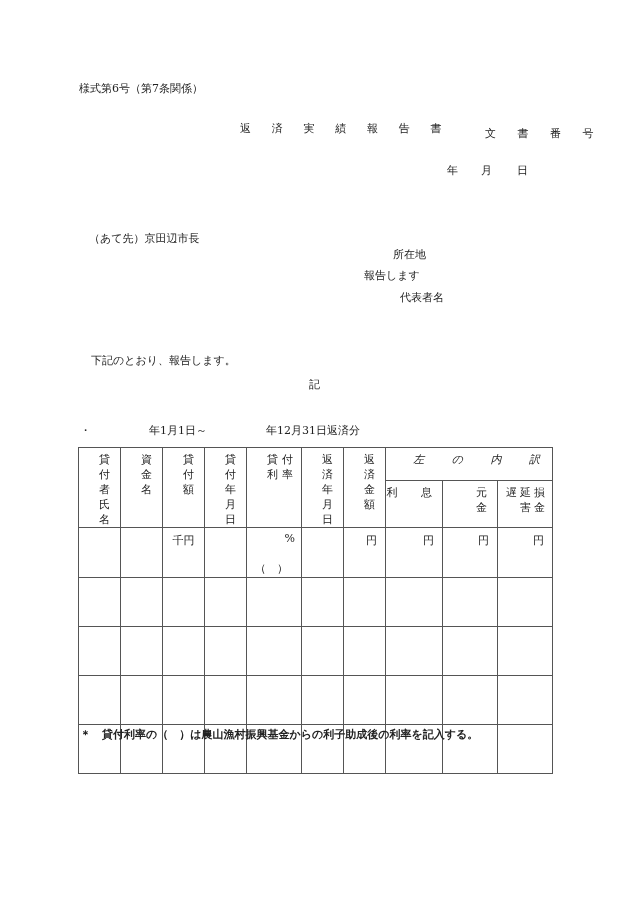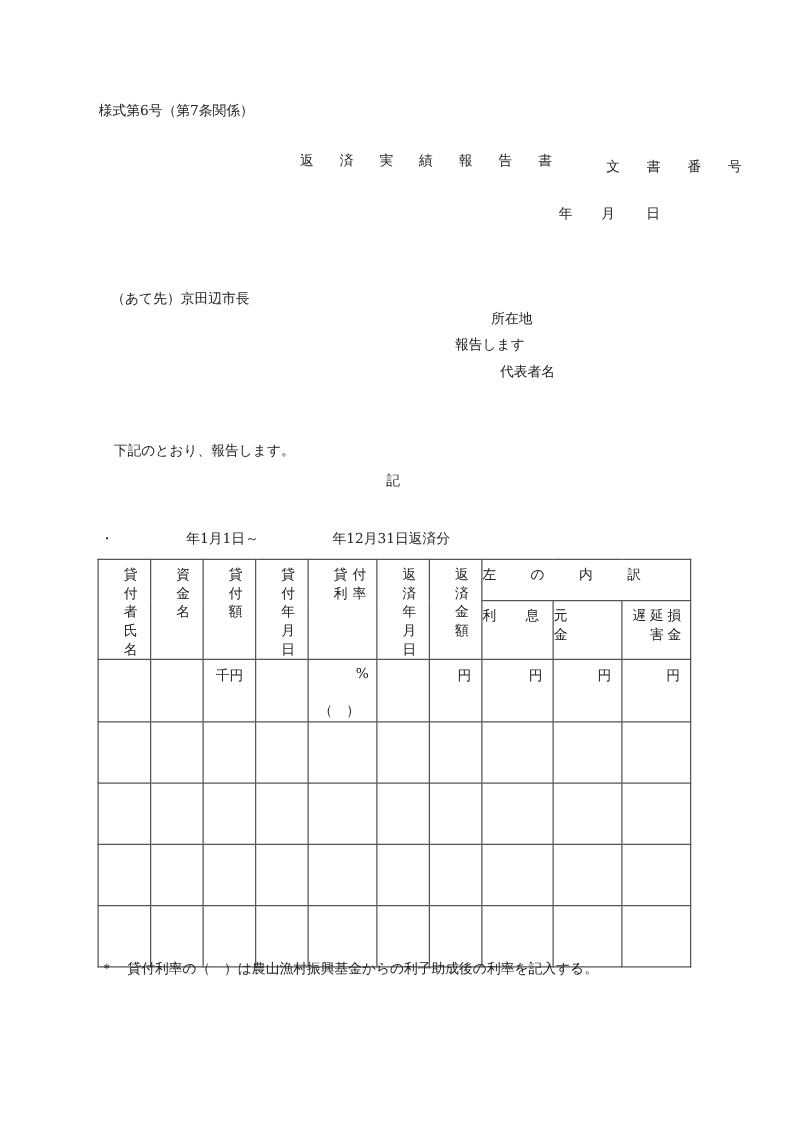"左 の 内 訳" .center { font-style: none -> italic; text-align: left -> right }
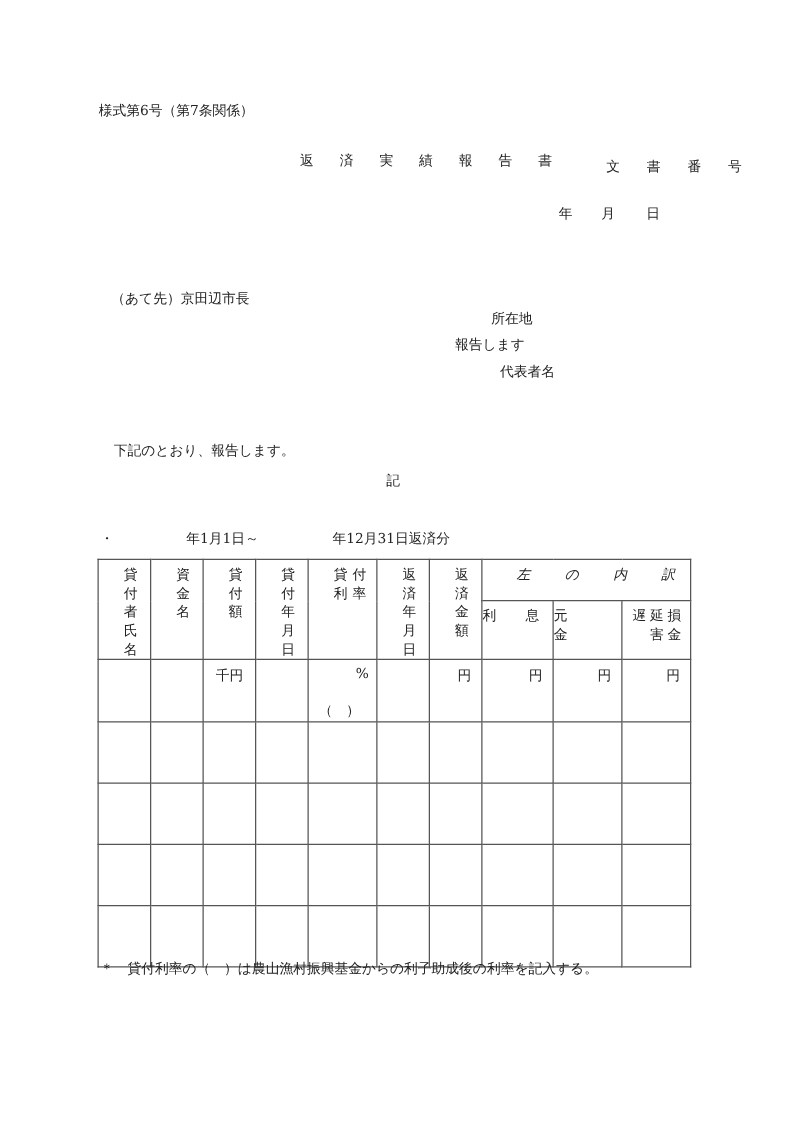"利 息" .sub { text-align: left -> right }
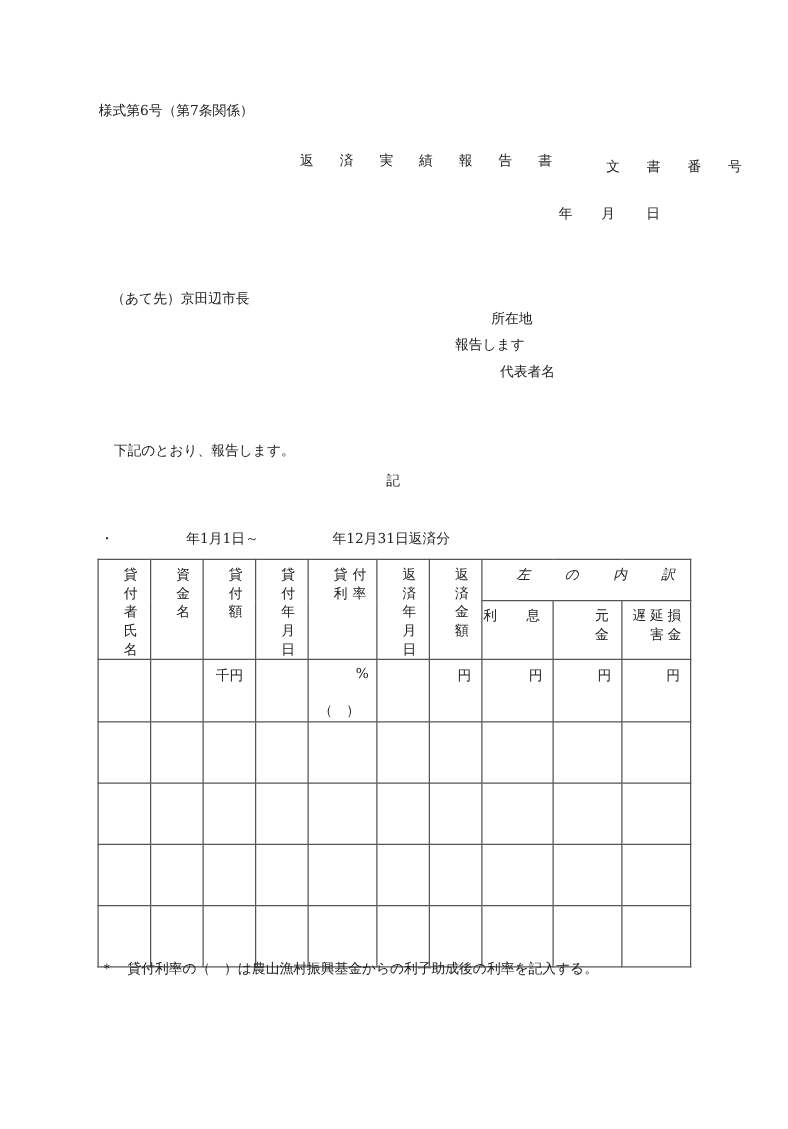"＊ 貸付利率の（ ）は農山漁村振興基金からの利子助成後の利率を記入する。" div.abs { font-weight: none -> bold; top: 767px -> 727px }
